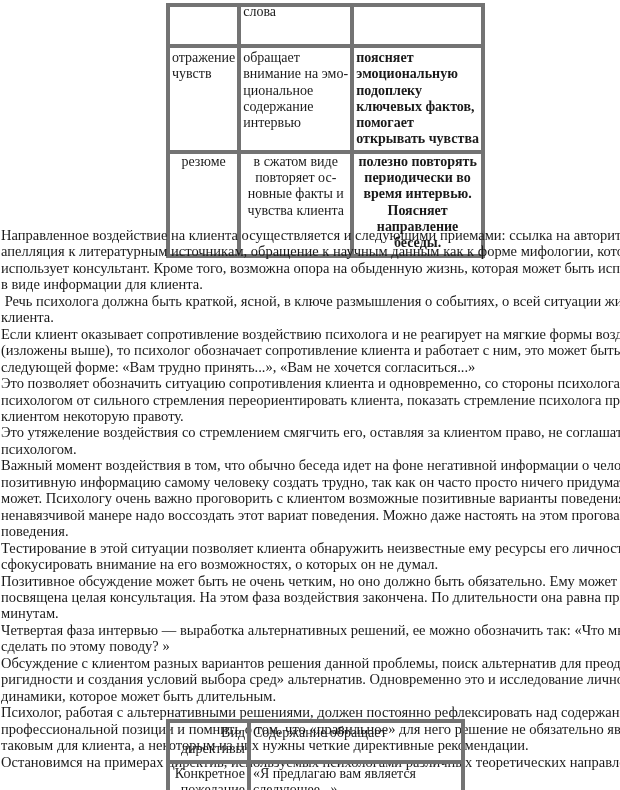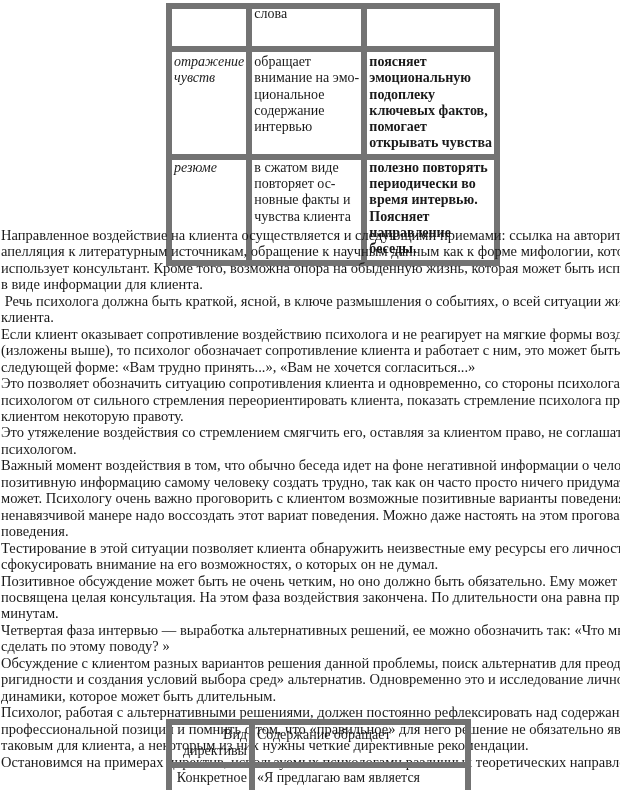"слова" table.doc-table td { border: 6px solid #737373 -> 4px solid #737373 }
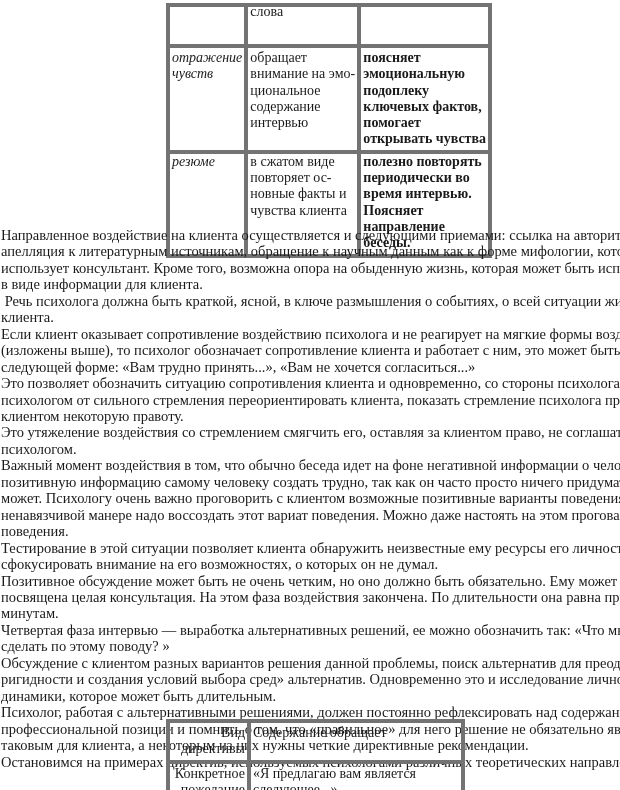"отражение" #table1 td.c0 { font-style: italic -> none }
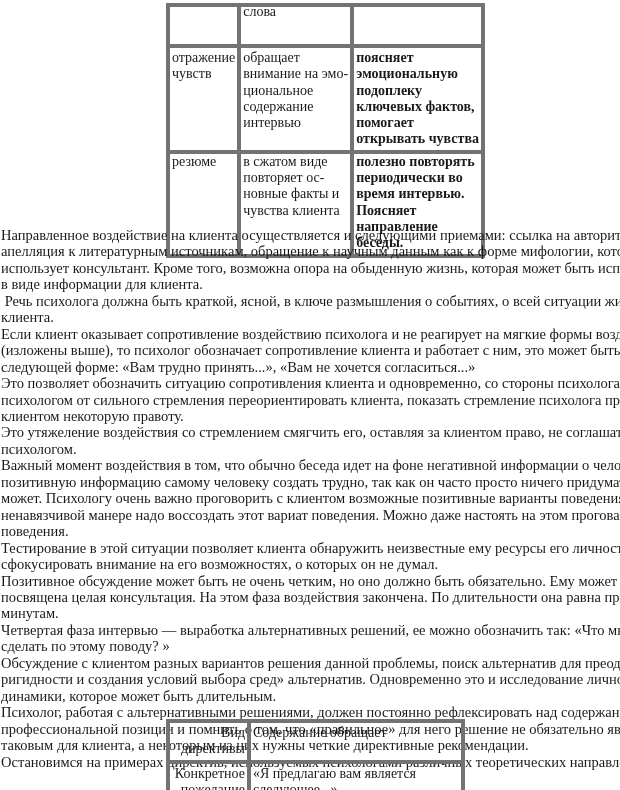"резюме" #table1 tr.r2 td { text-align: none -> center }
